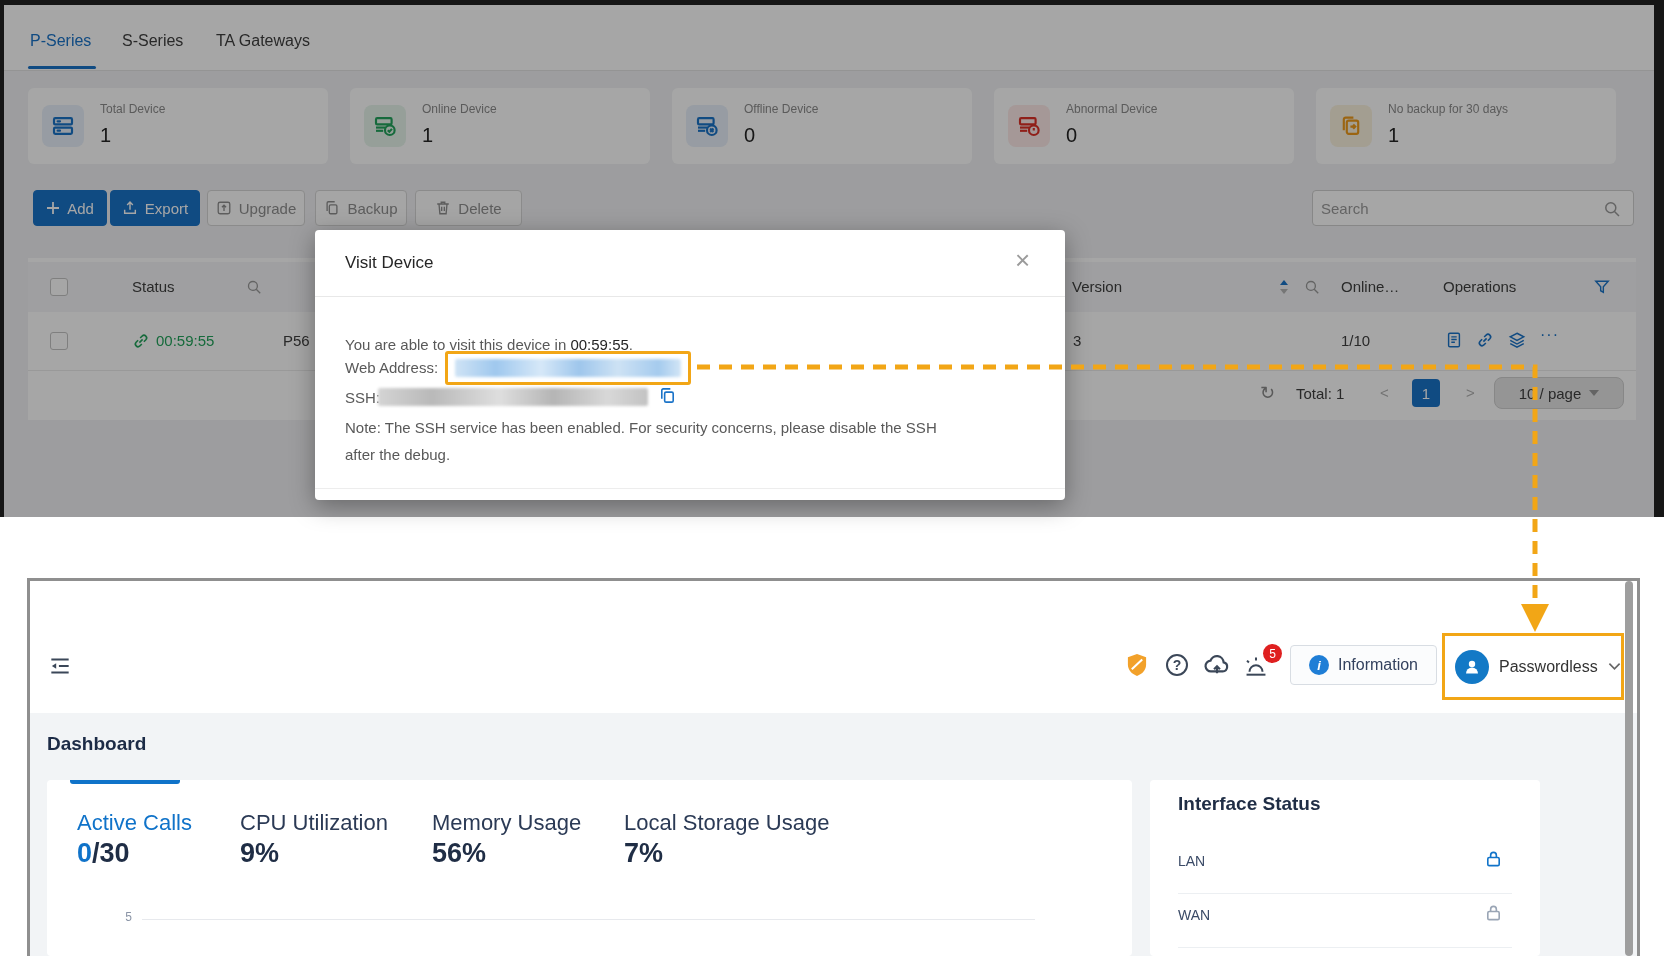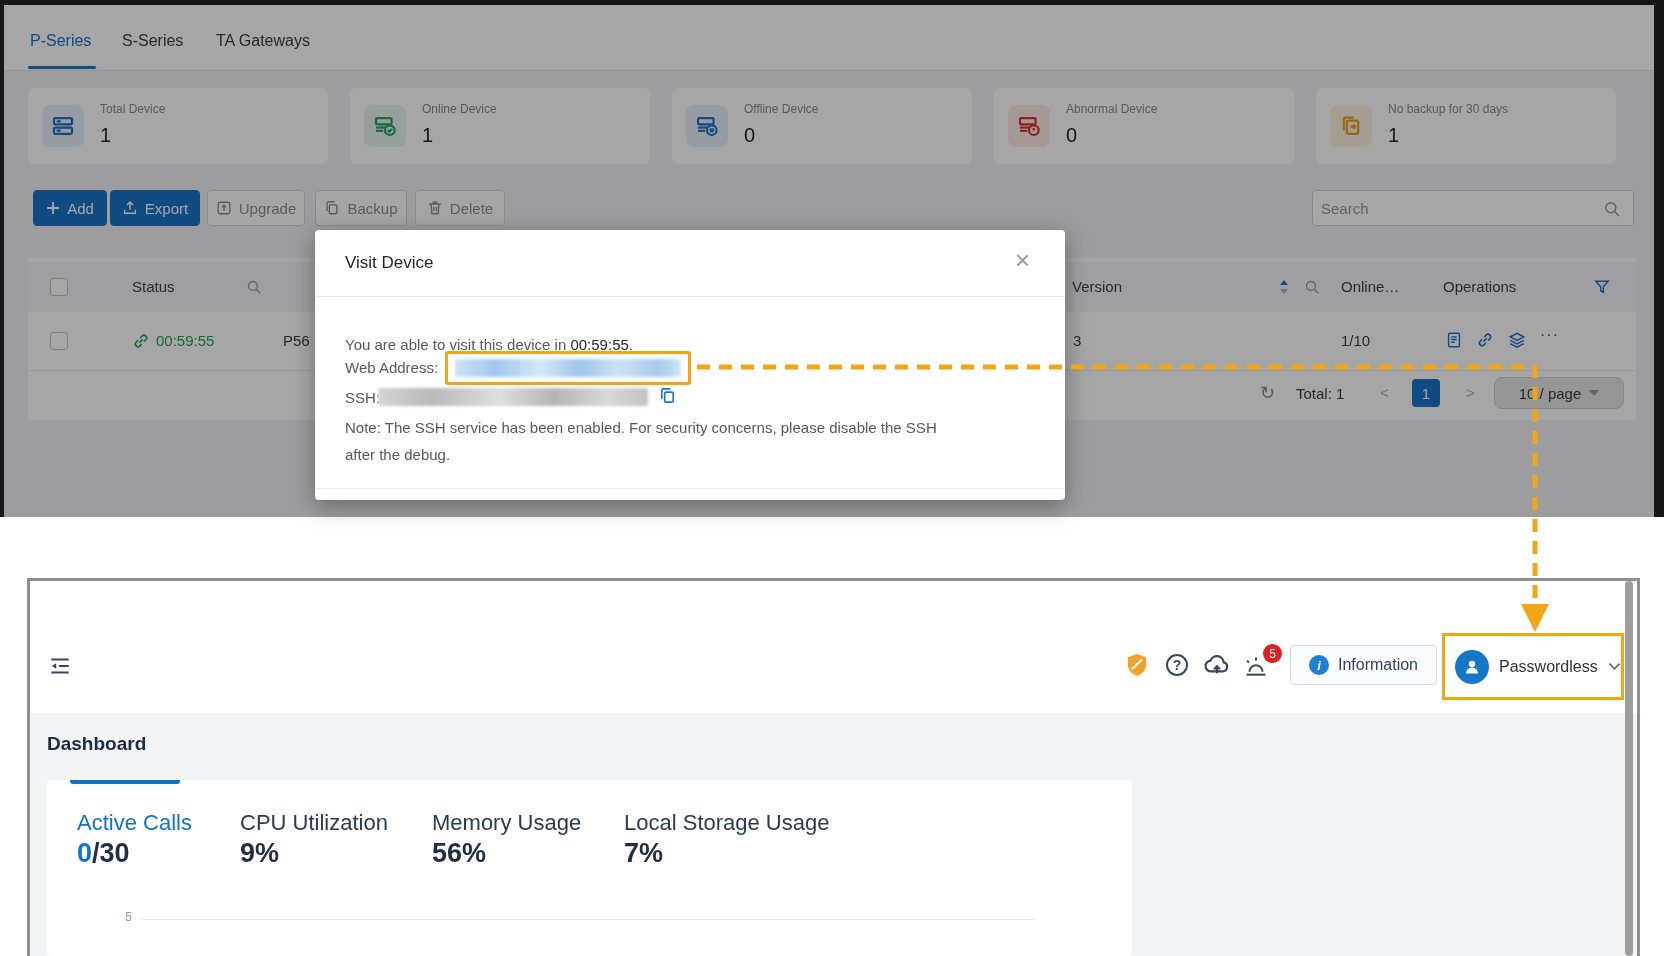"Delete" div.abs { width: 90px -> 107px }
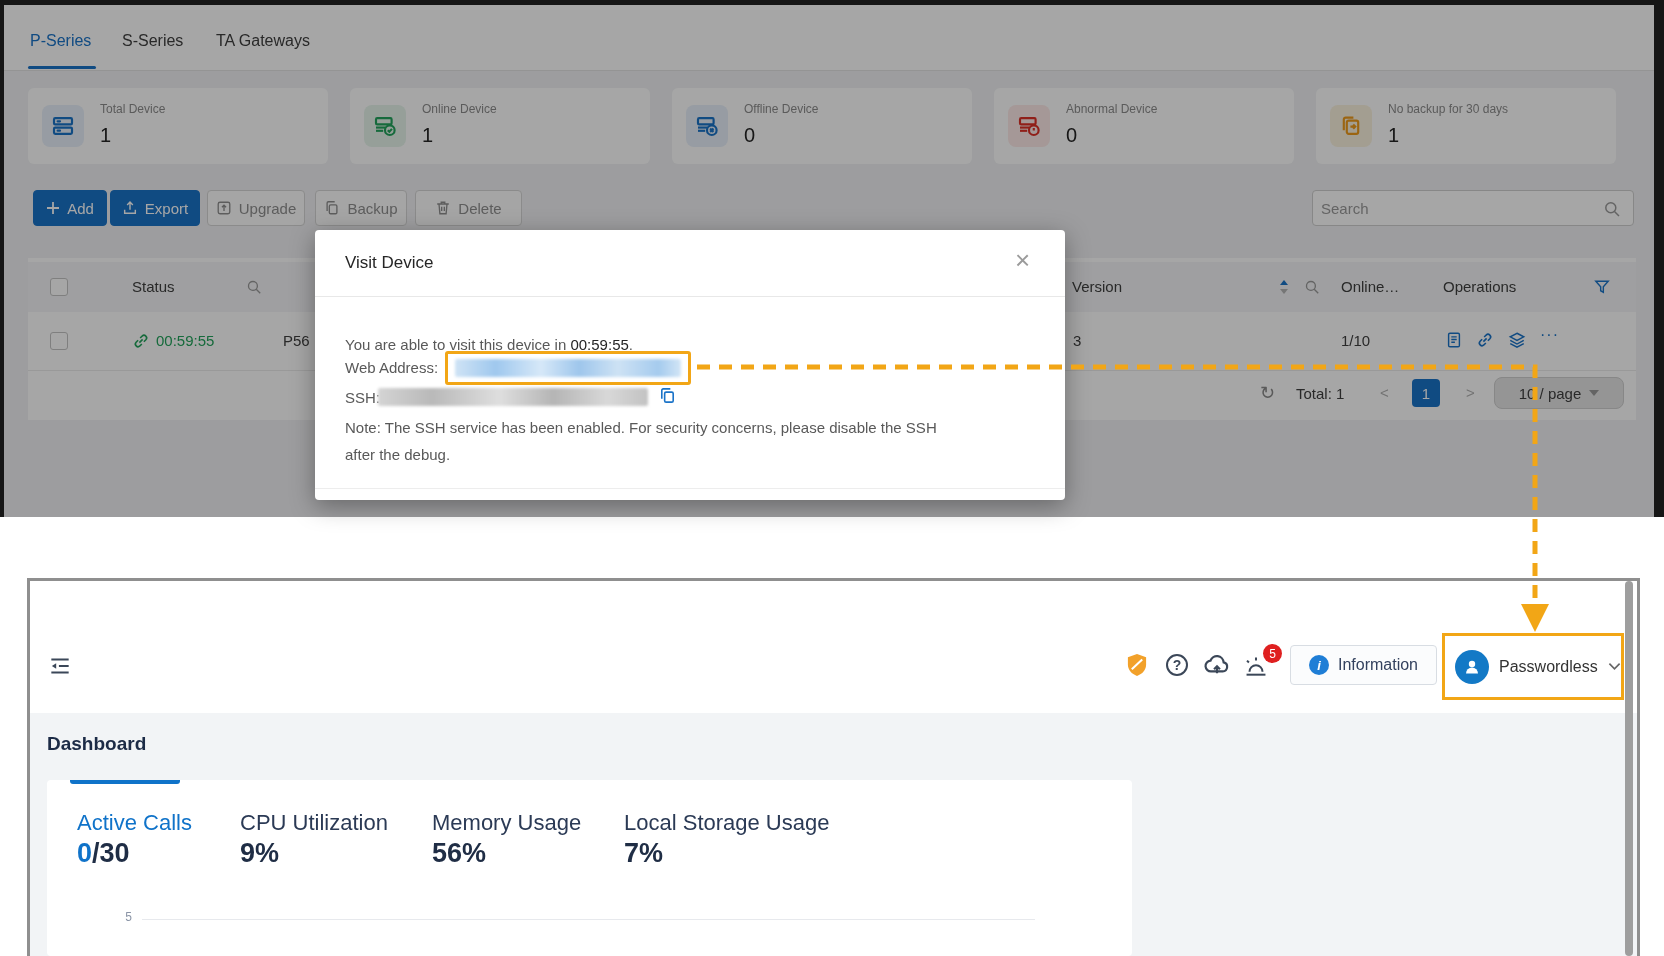"Interface Status" div.abs { html: none -> <div> <div>Interface Status</div> <div>LAN</div> <span> <svg> <rect></rect> <path></path> </svg> </span> <div></div> <div>WAN</div> <span> <svg> <rect></rect> <path></path> </svg> </span> <div></div> </div> }
